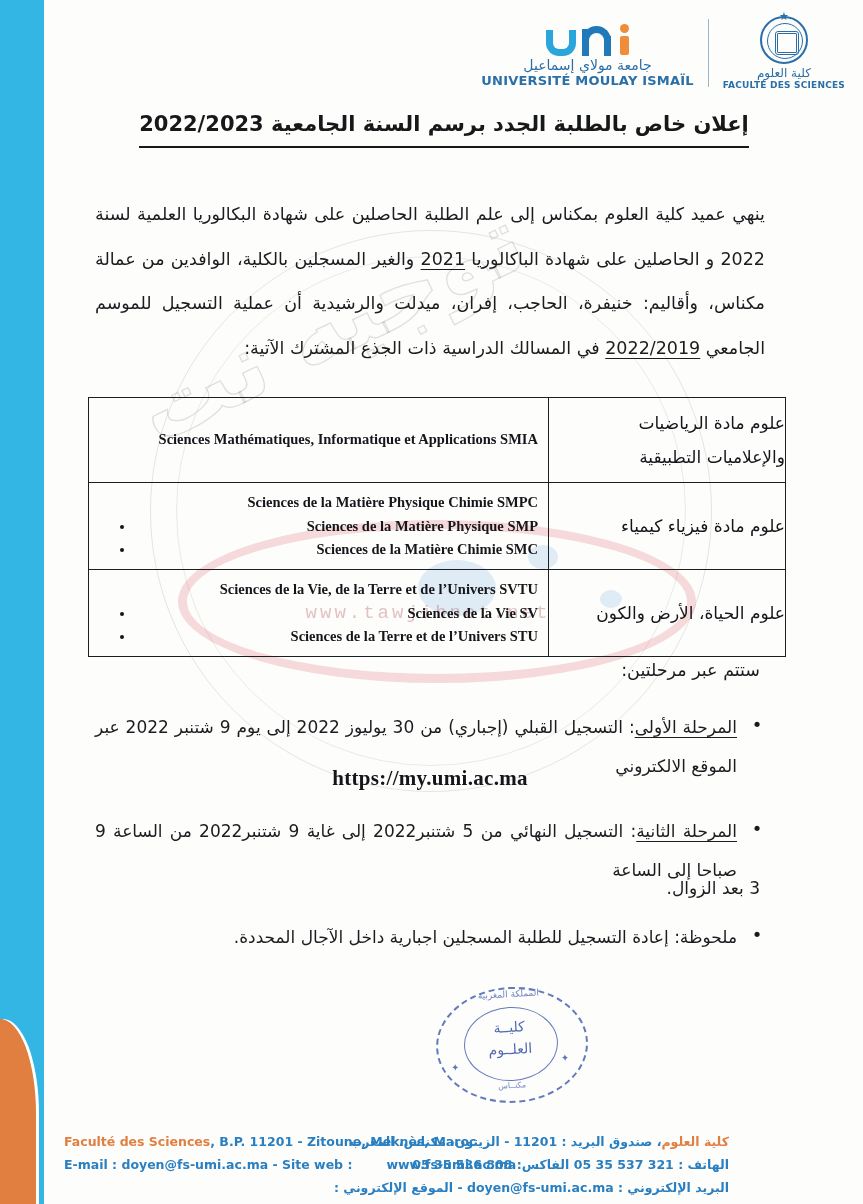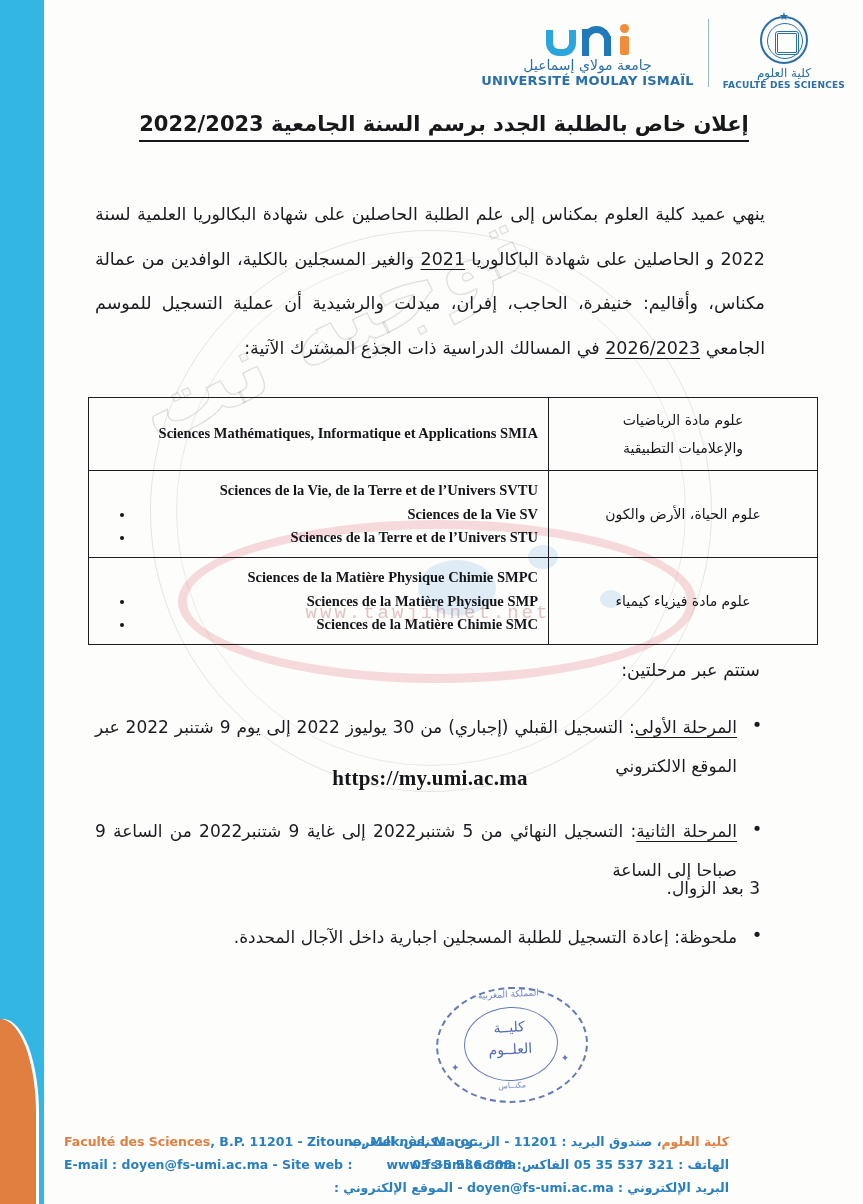"إعلان خاص بالطلبة الجدد برسم" .title { padding-bottom: 4px -> 10px }
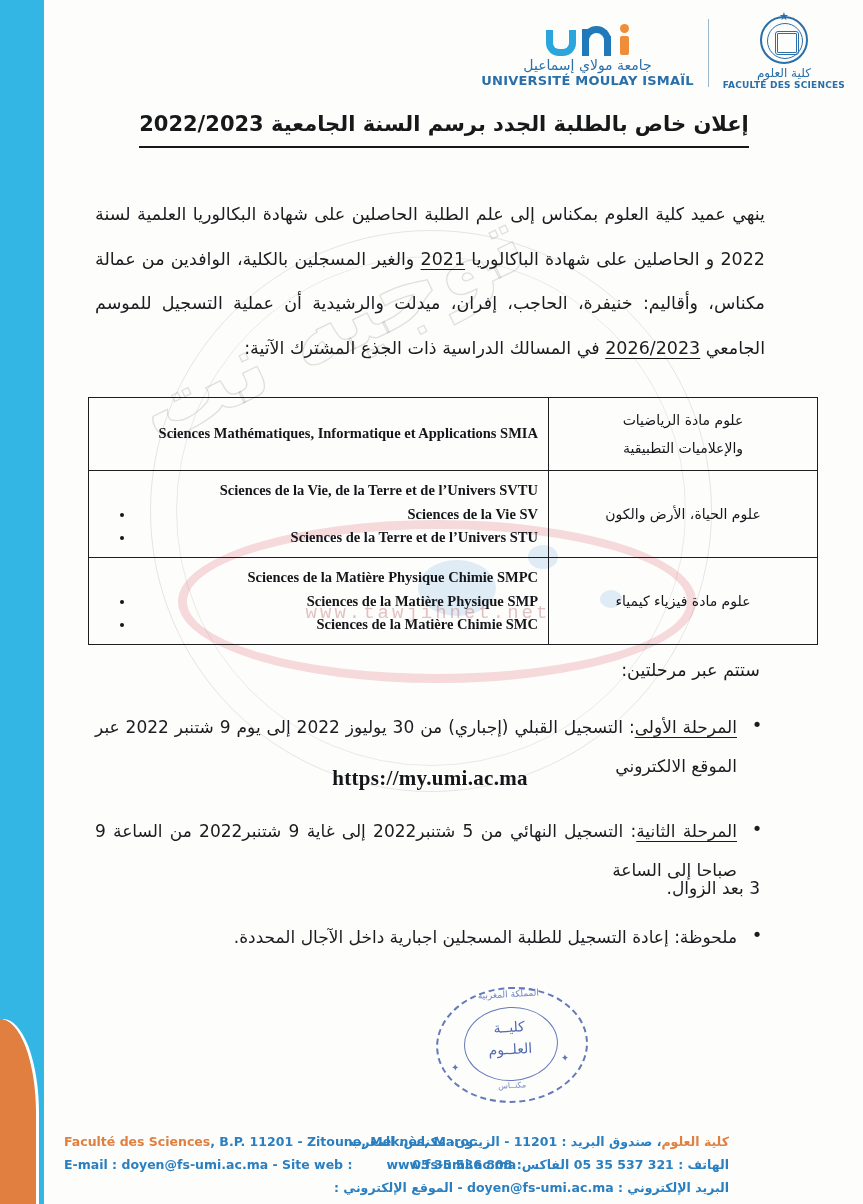"2026/2023" span.u { text: 2026/2023 -> 2022/2019 }
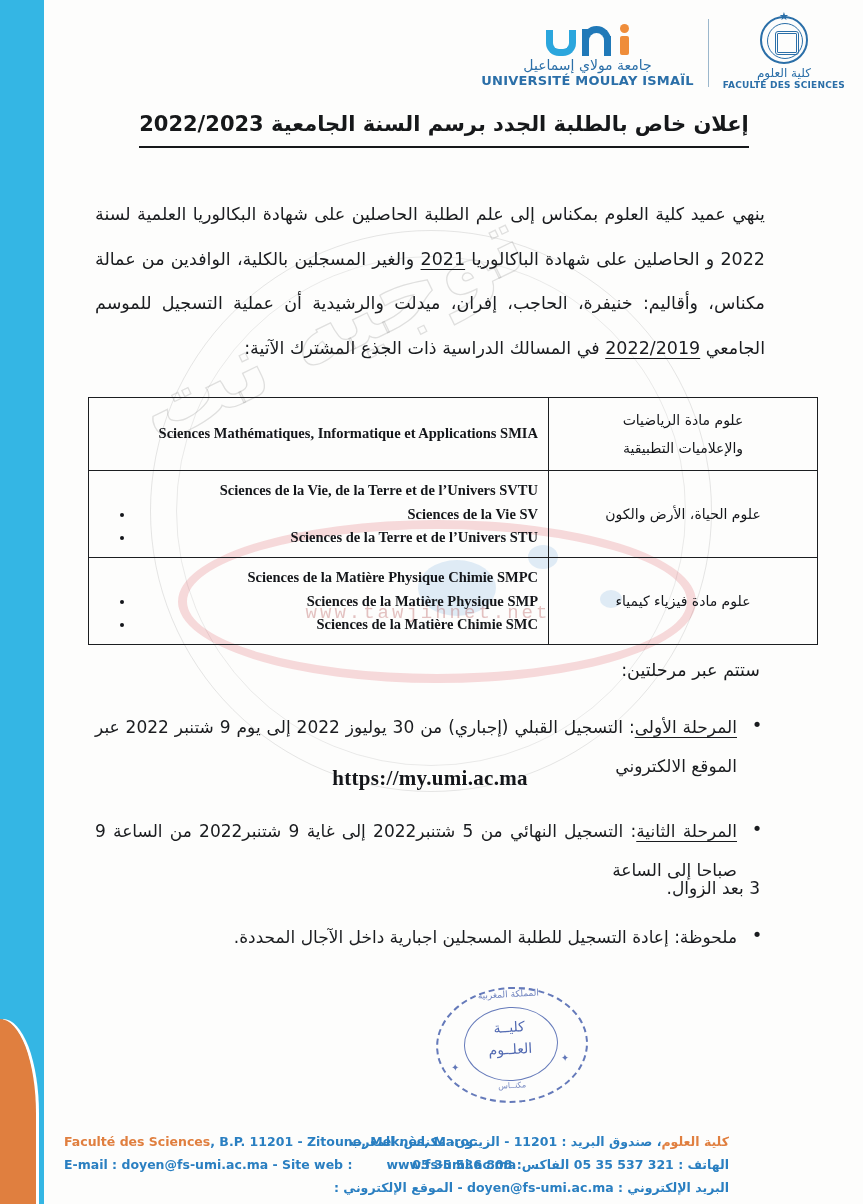"علوم مادة الرياضيات" .tbl .ar-cell { font-size: 14px -> 17px; padding: 8px 16px -> 8px 0; text-align: center -> right }
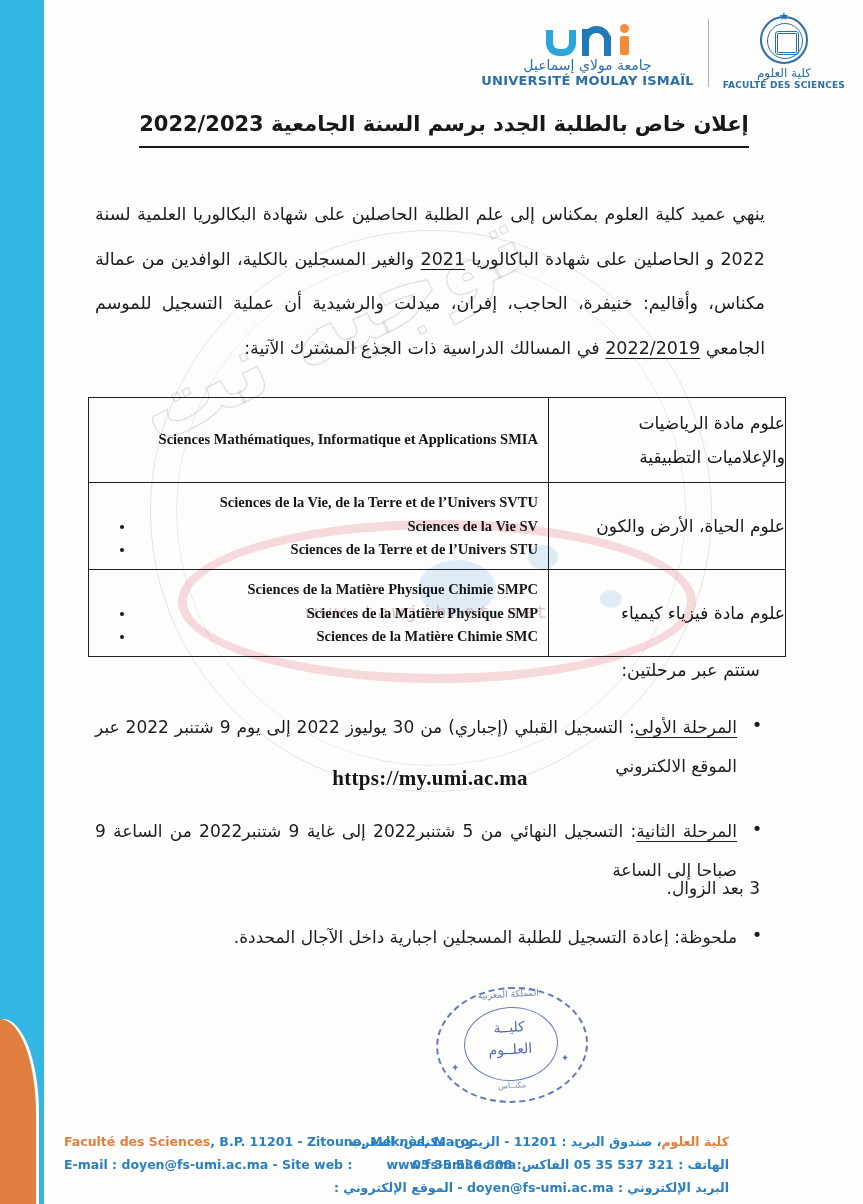"Sciences de la Vie, de" tr { order: before "Sciences de la Matière Physique" -> after "Sciences de la Matière Physique" }
